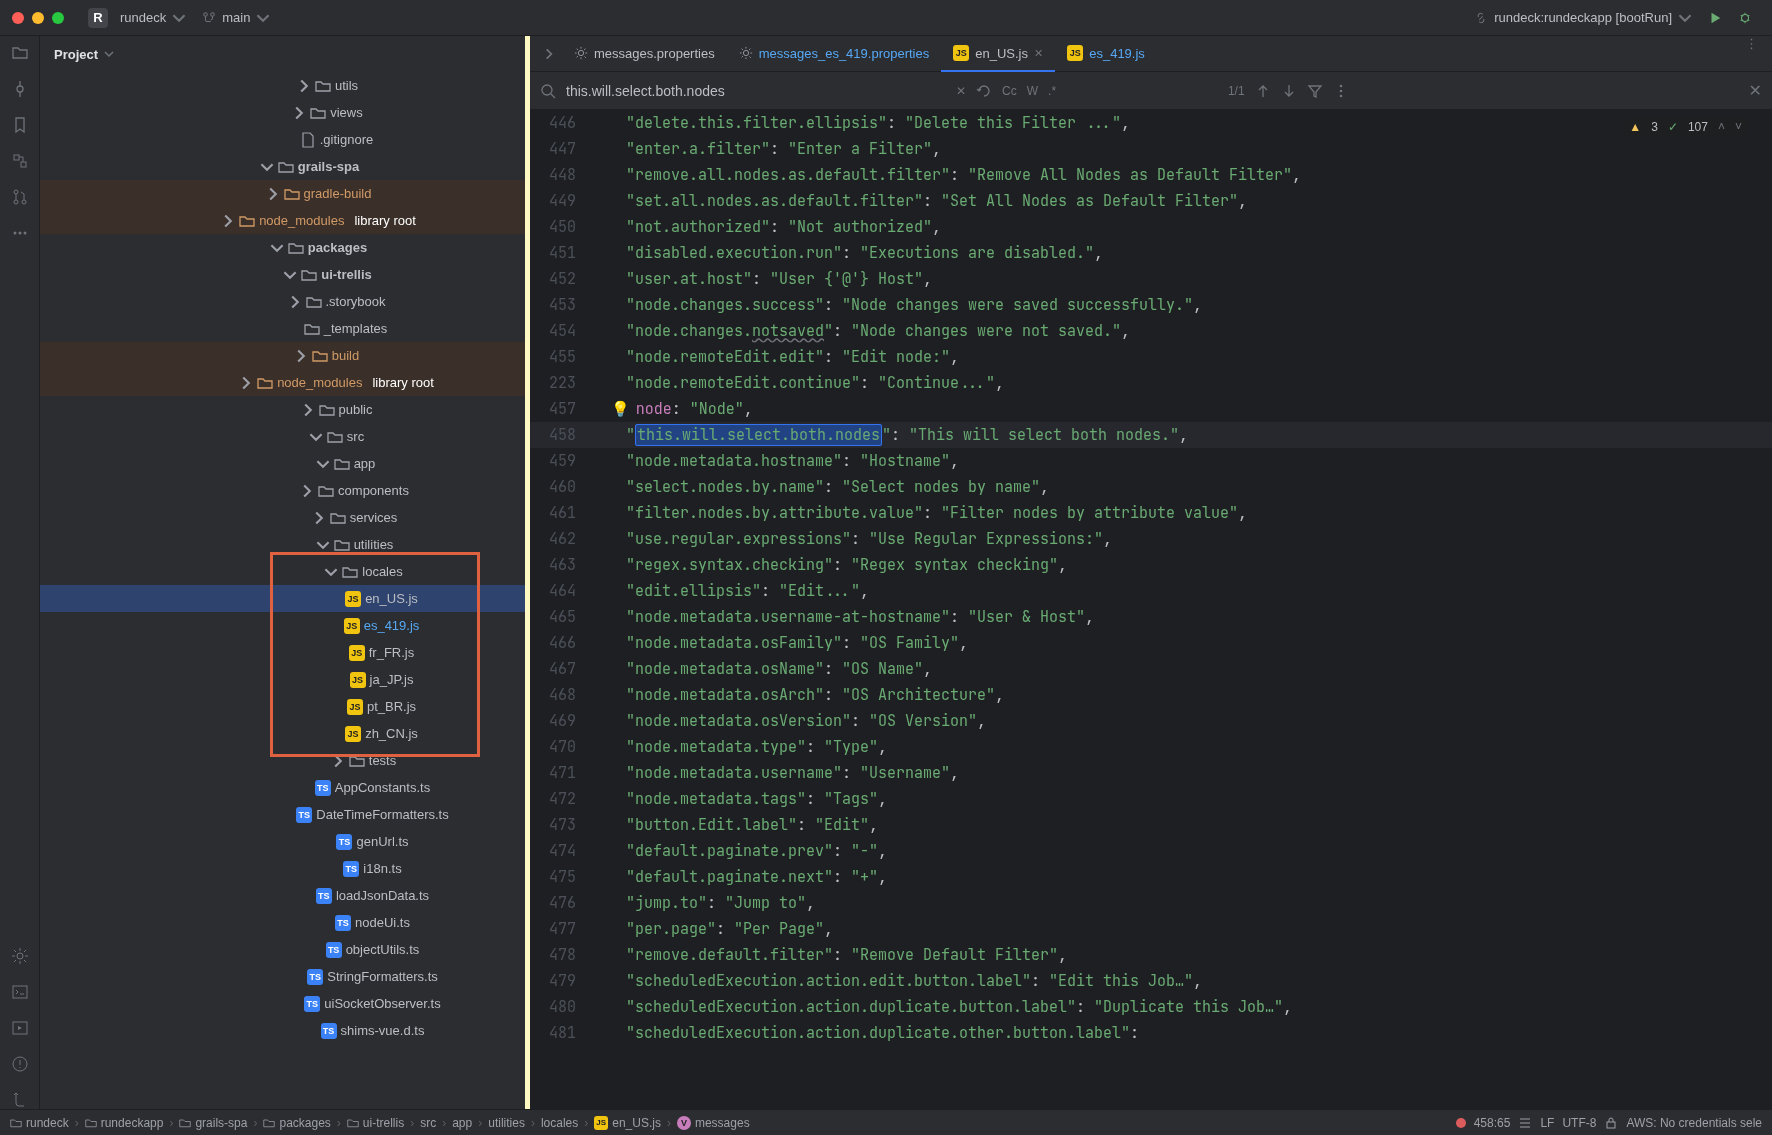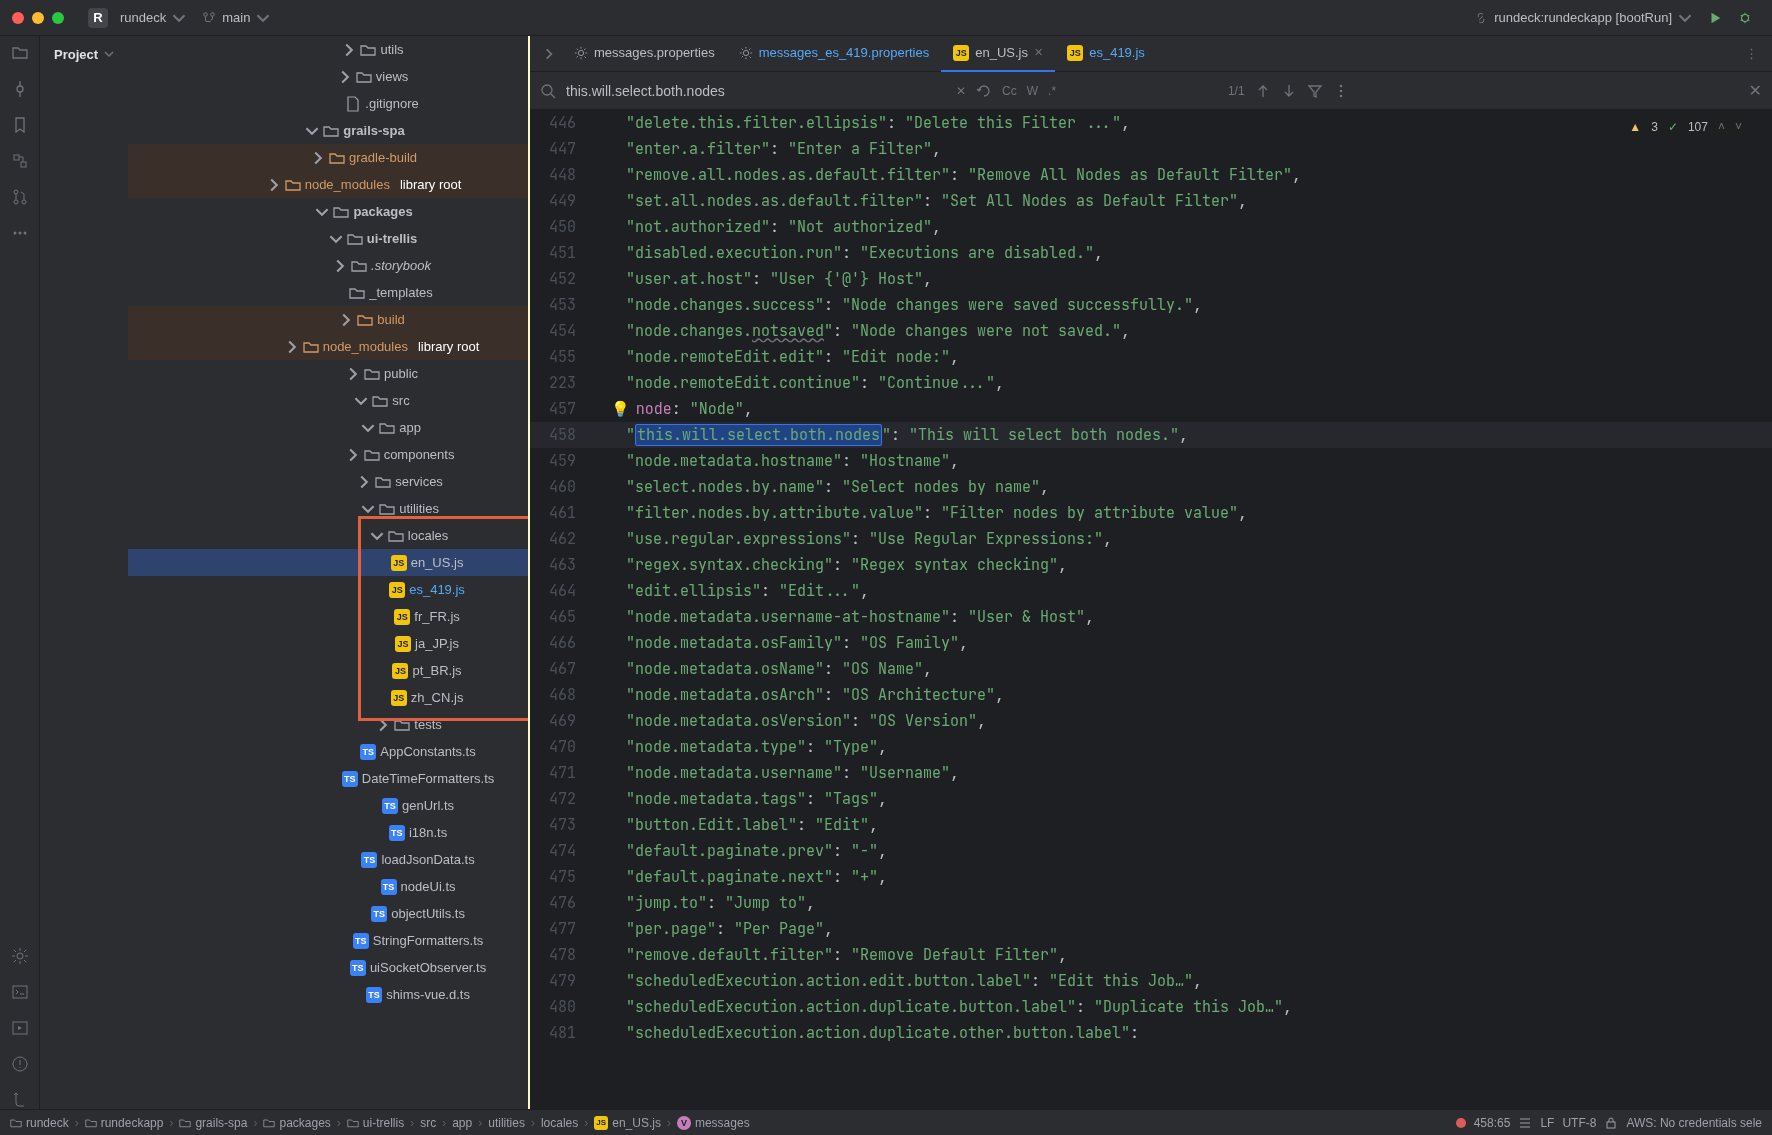"Project" .sidebar { border-right: 2px solid #fef9c3 -> 5px solid #fef9c3; flex-direction: row -> column }
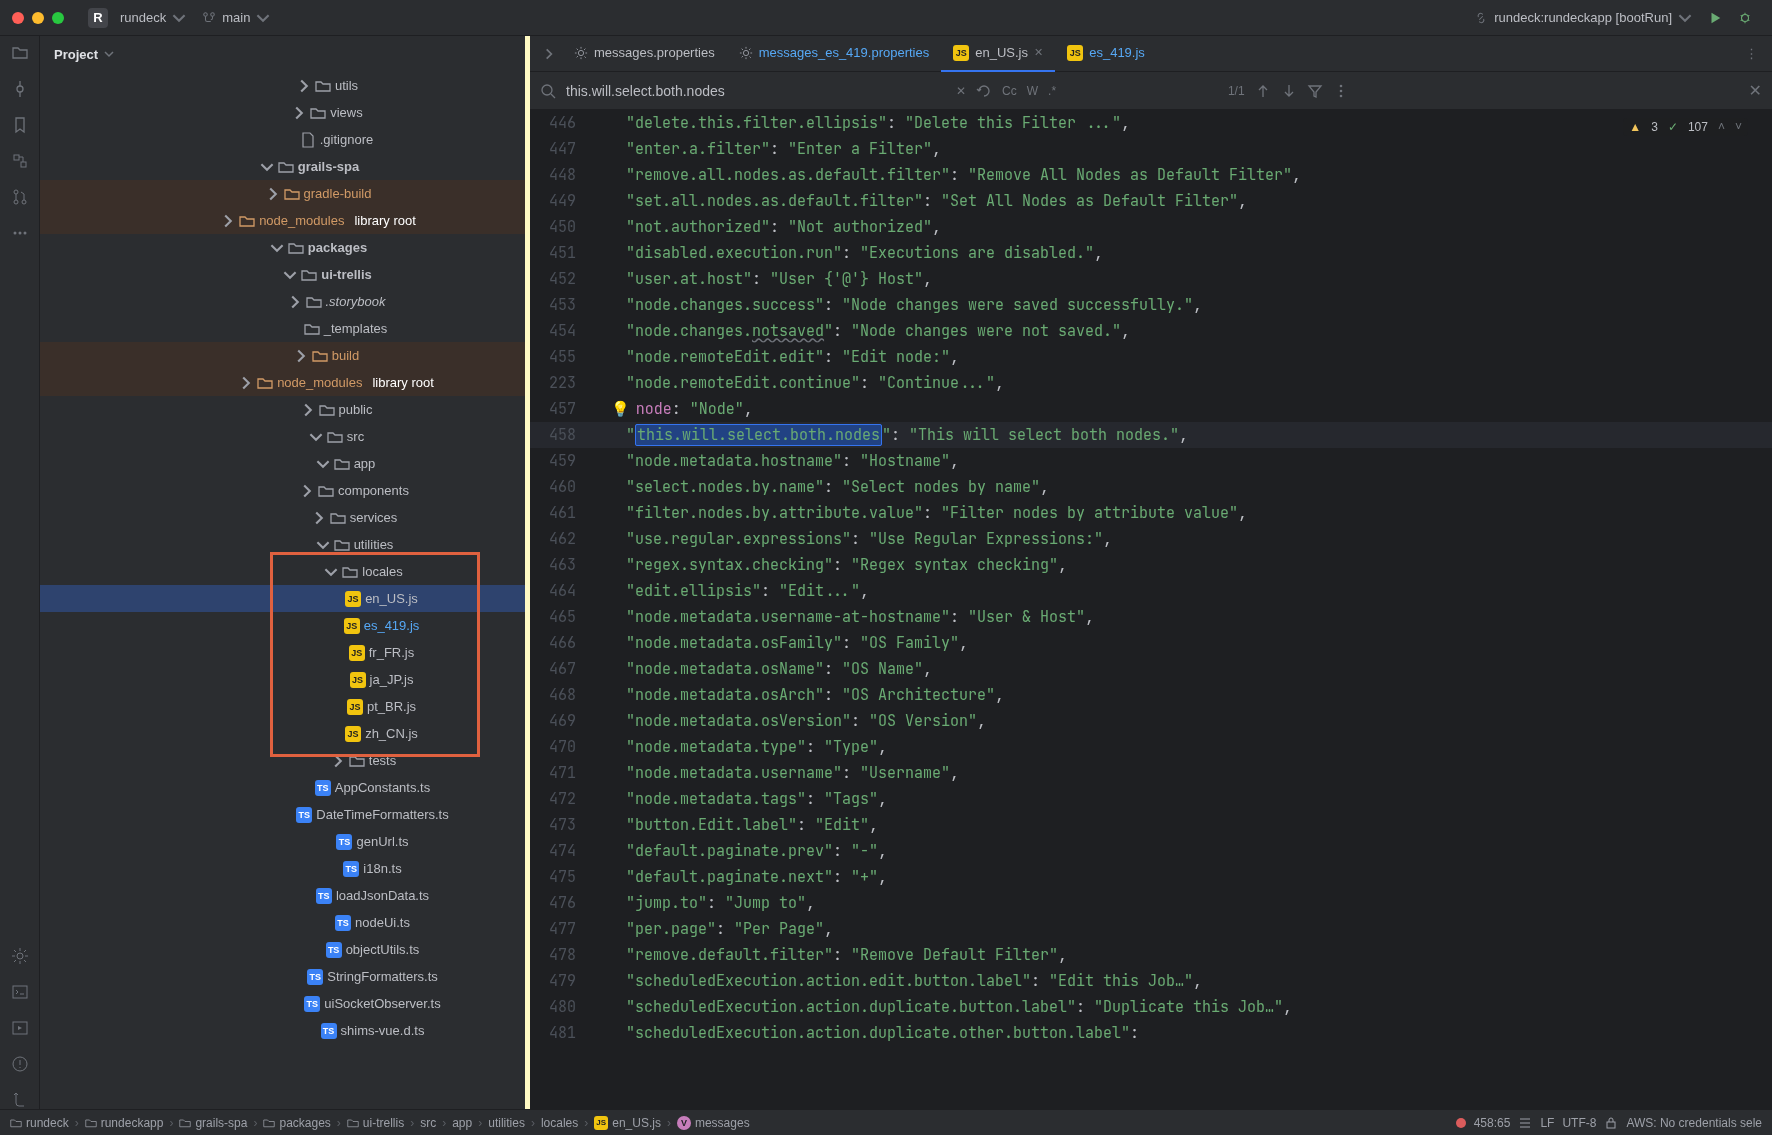"messages.properties" .tabs { align-items: center -> none }
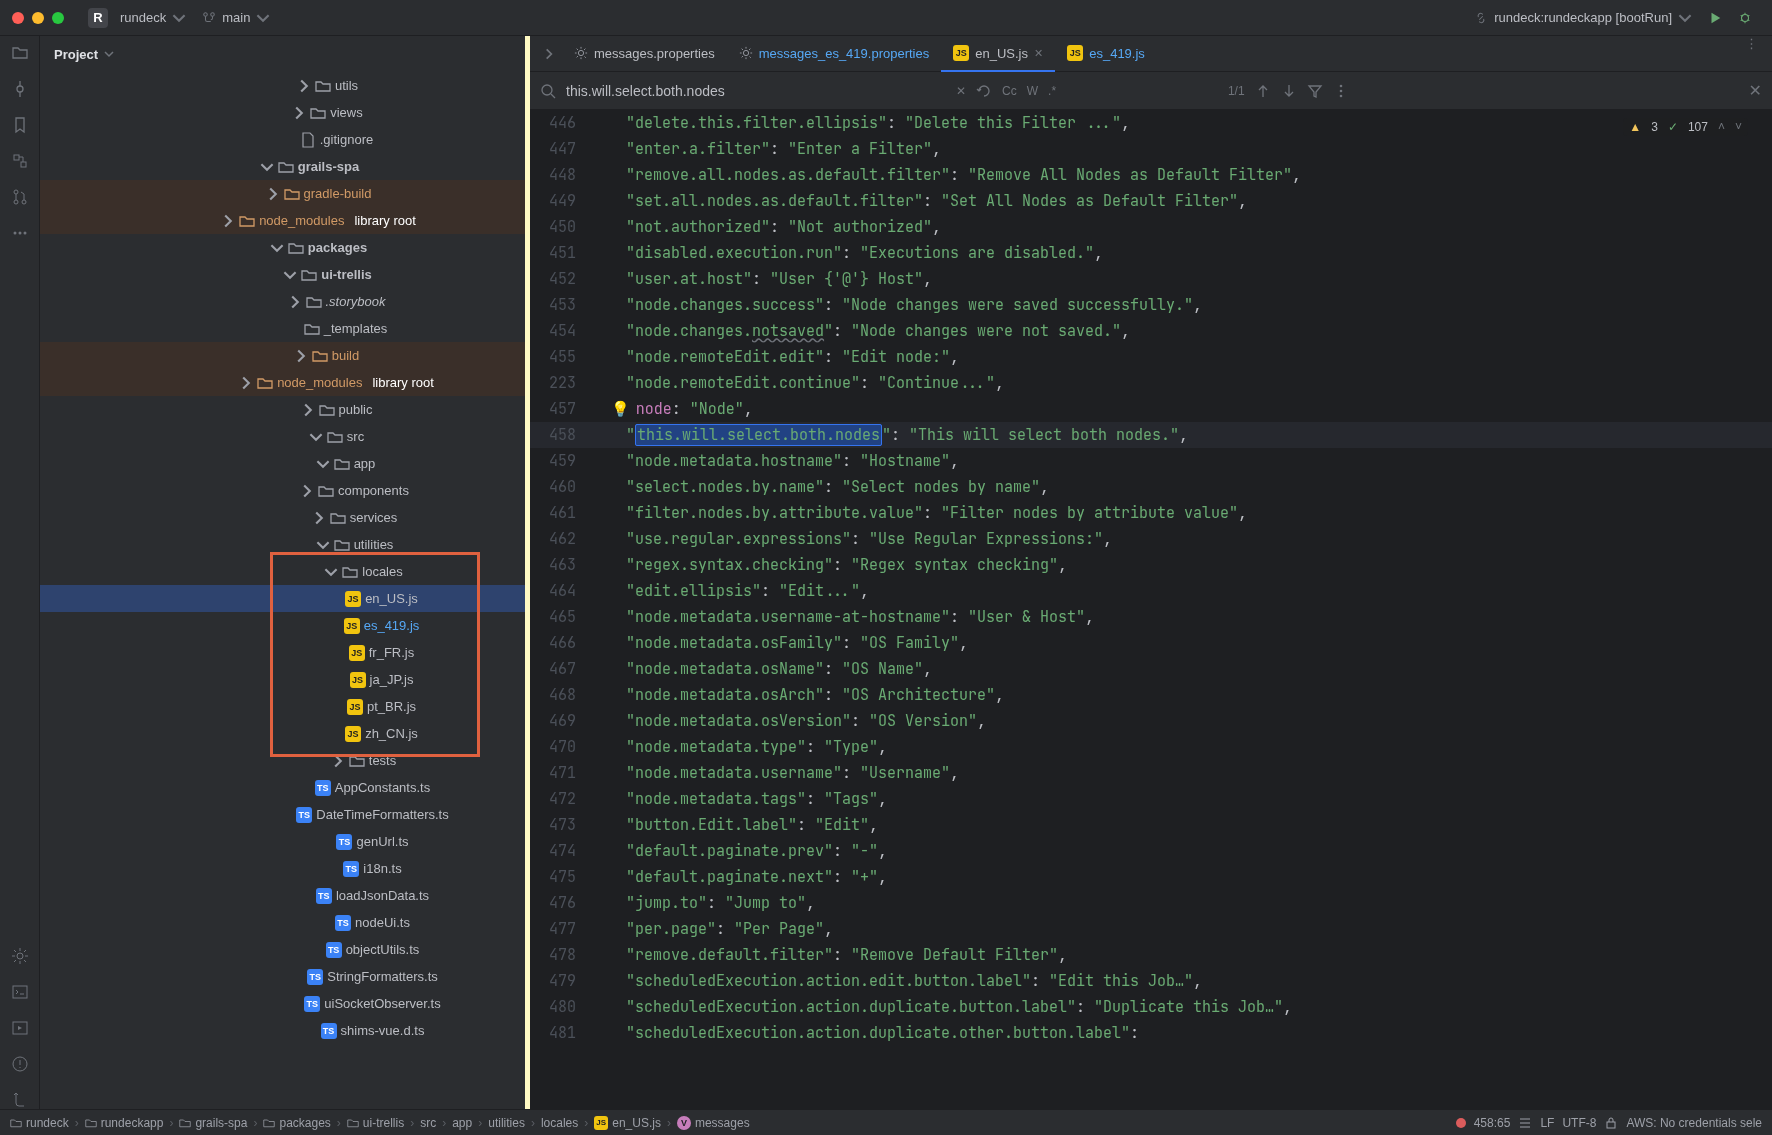".storybook" div.tree-row { font-style: italic -> none }
